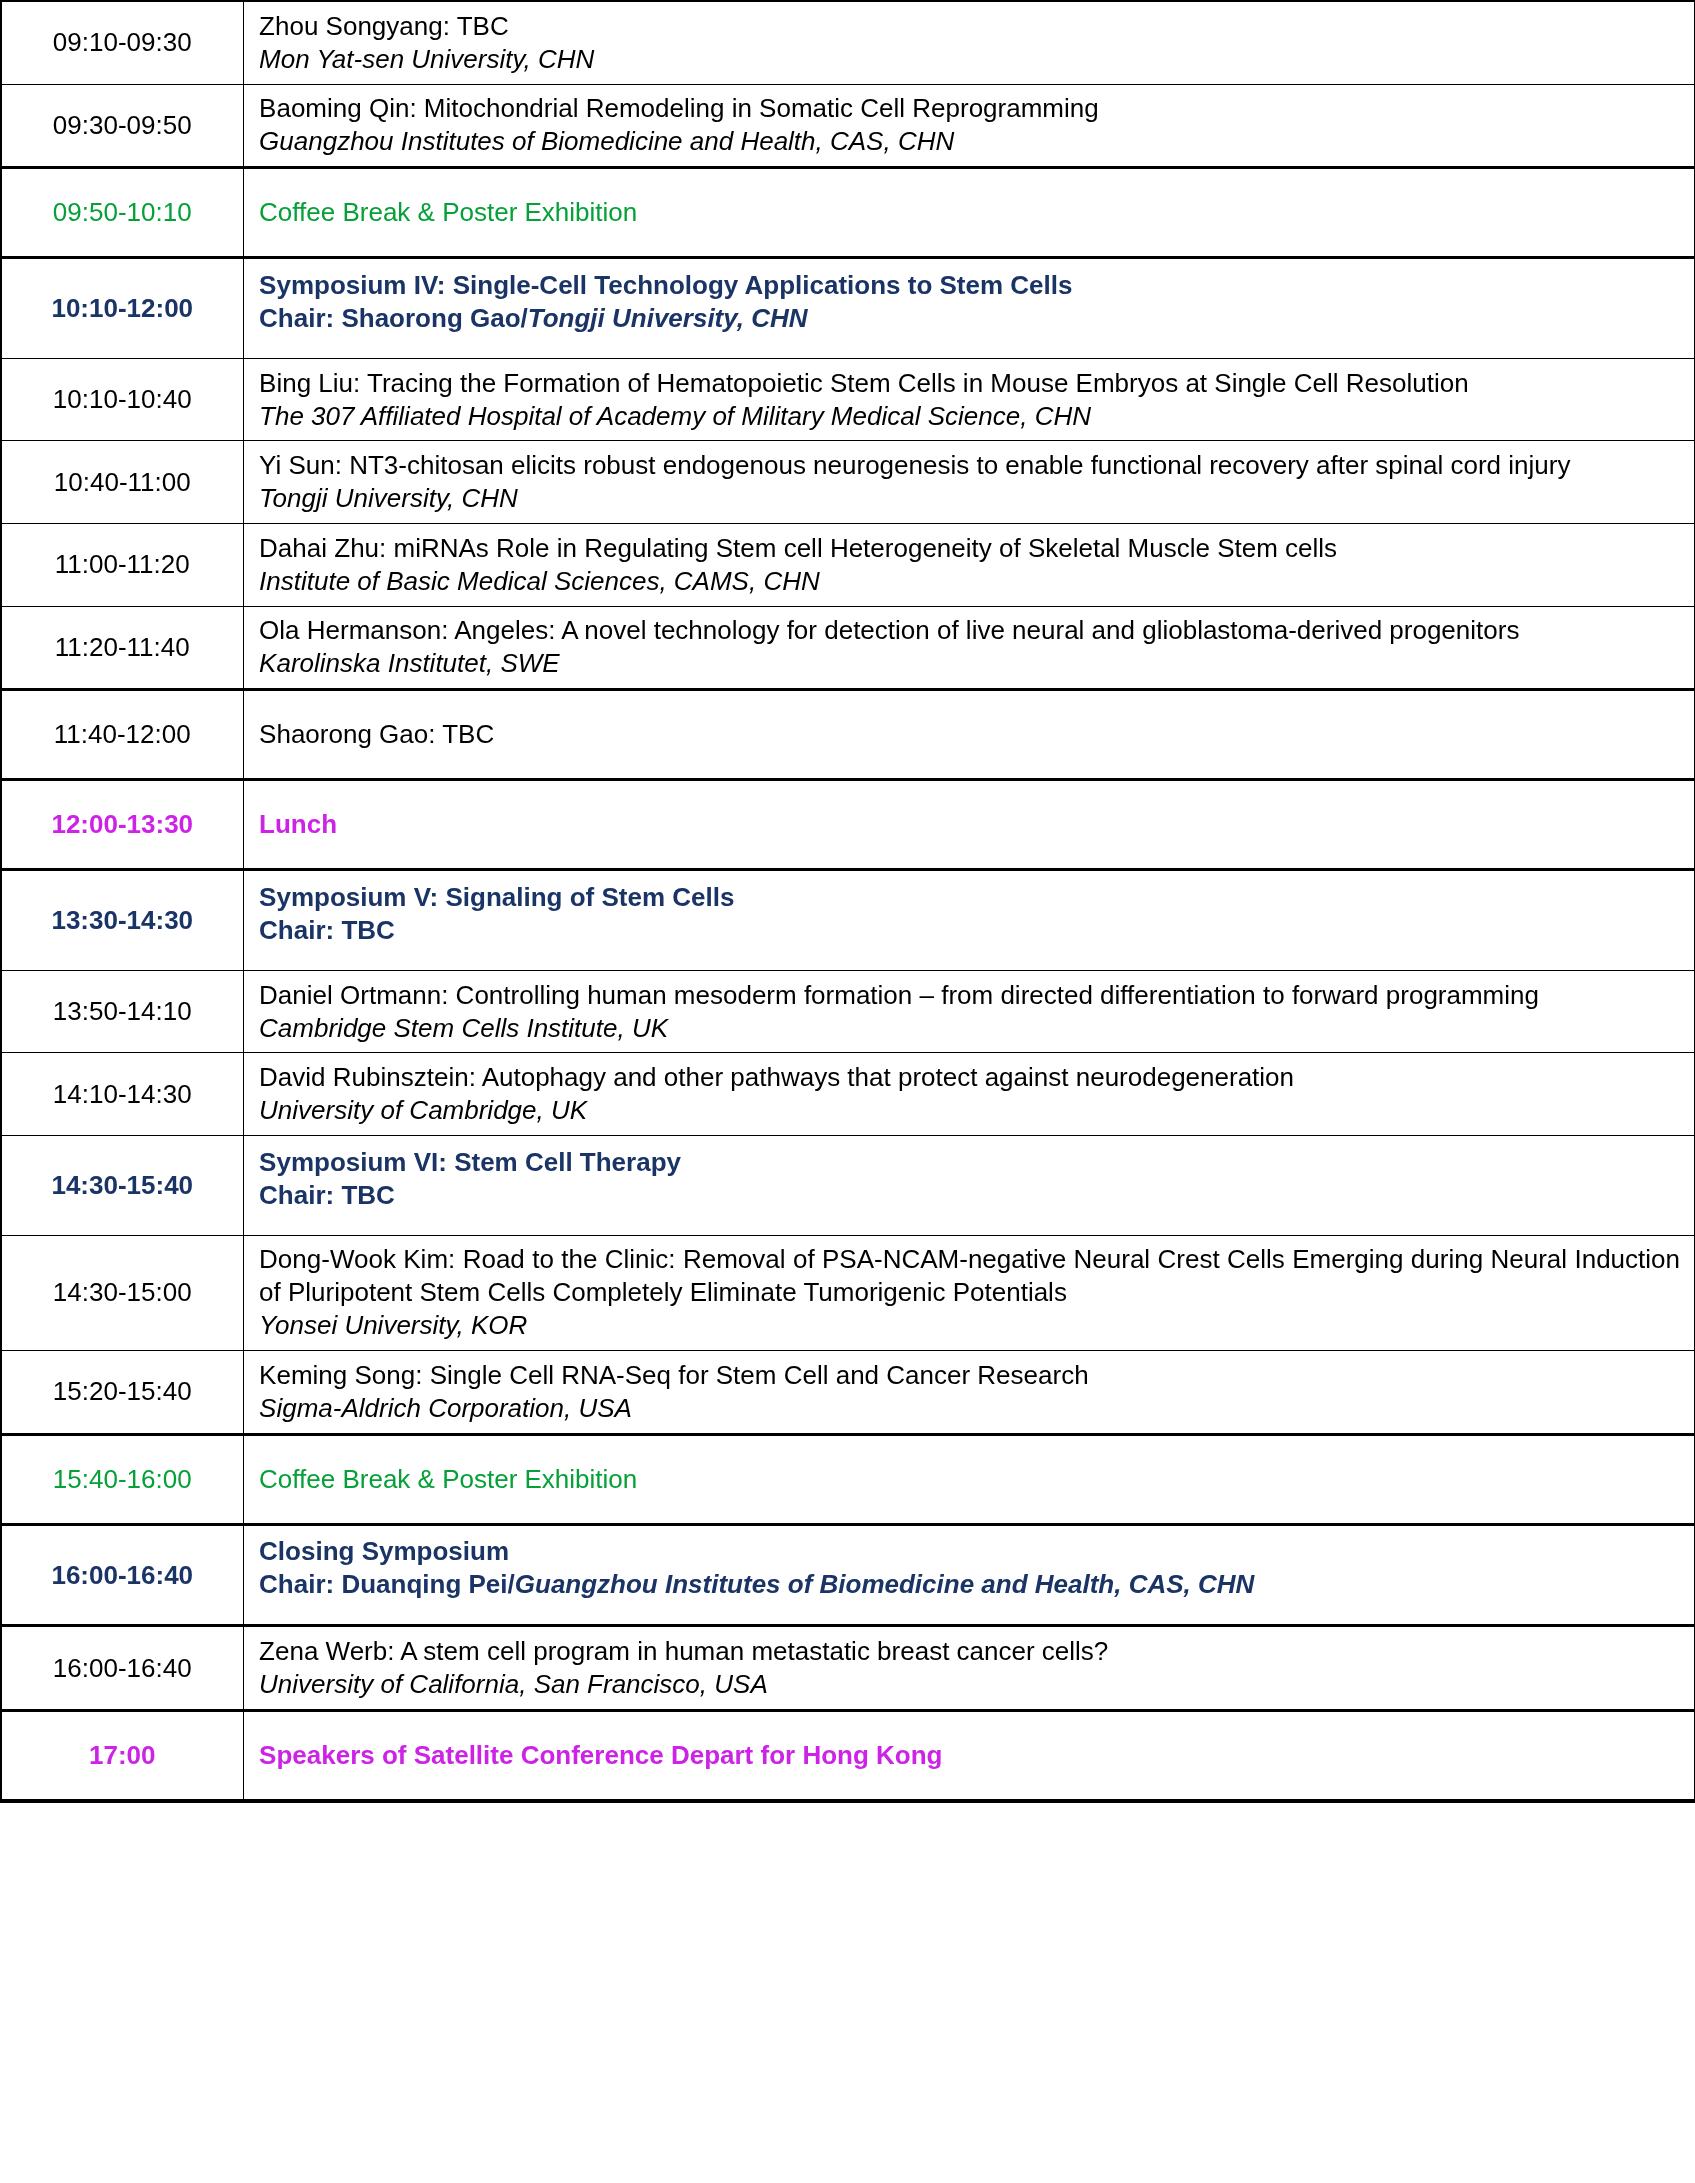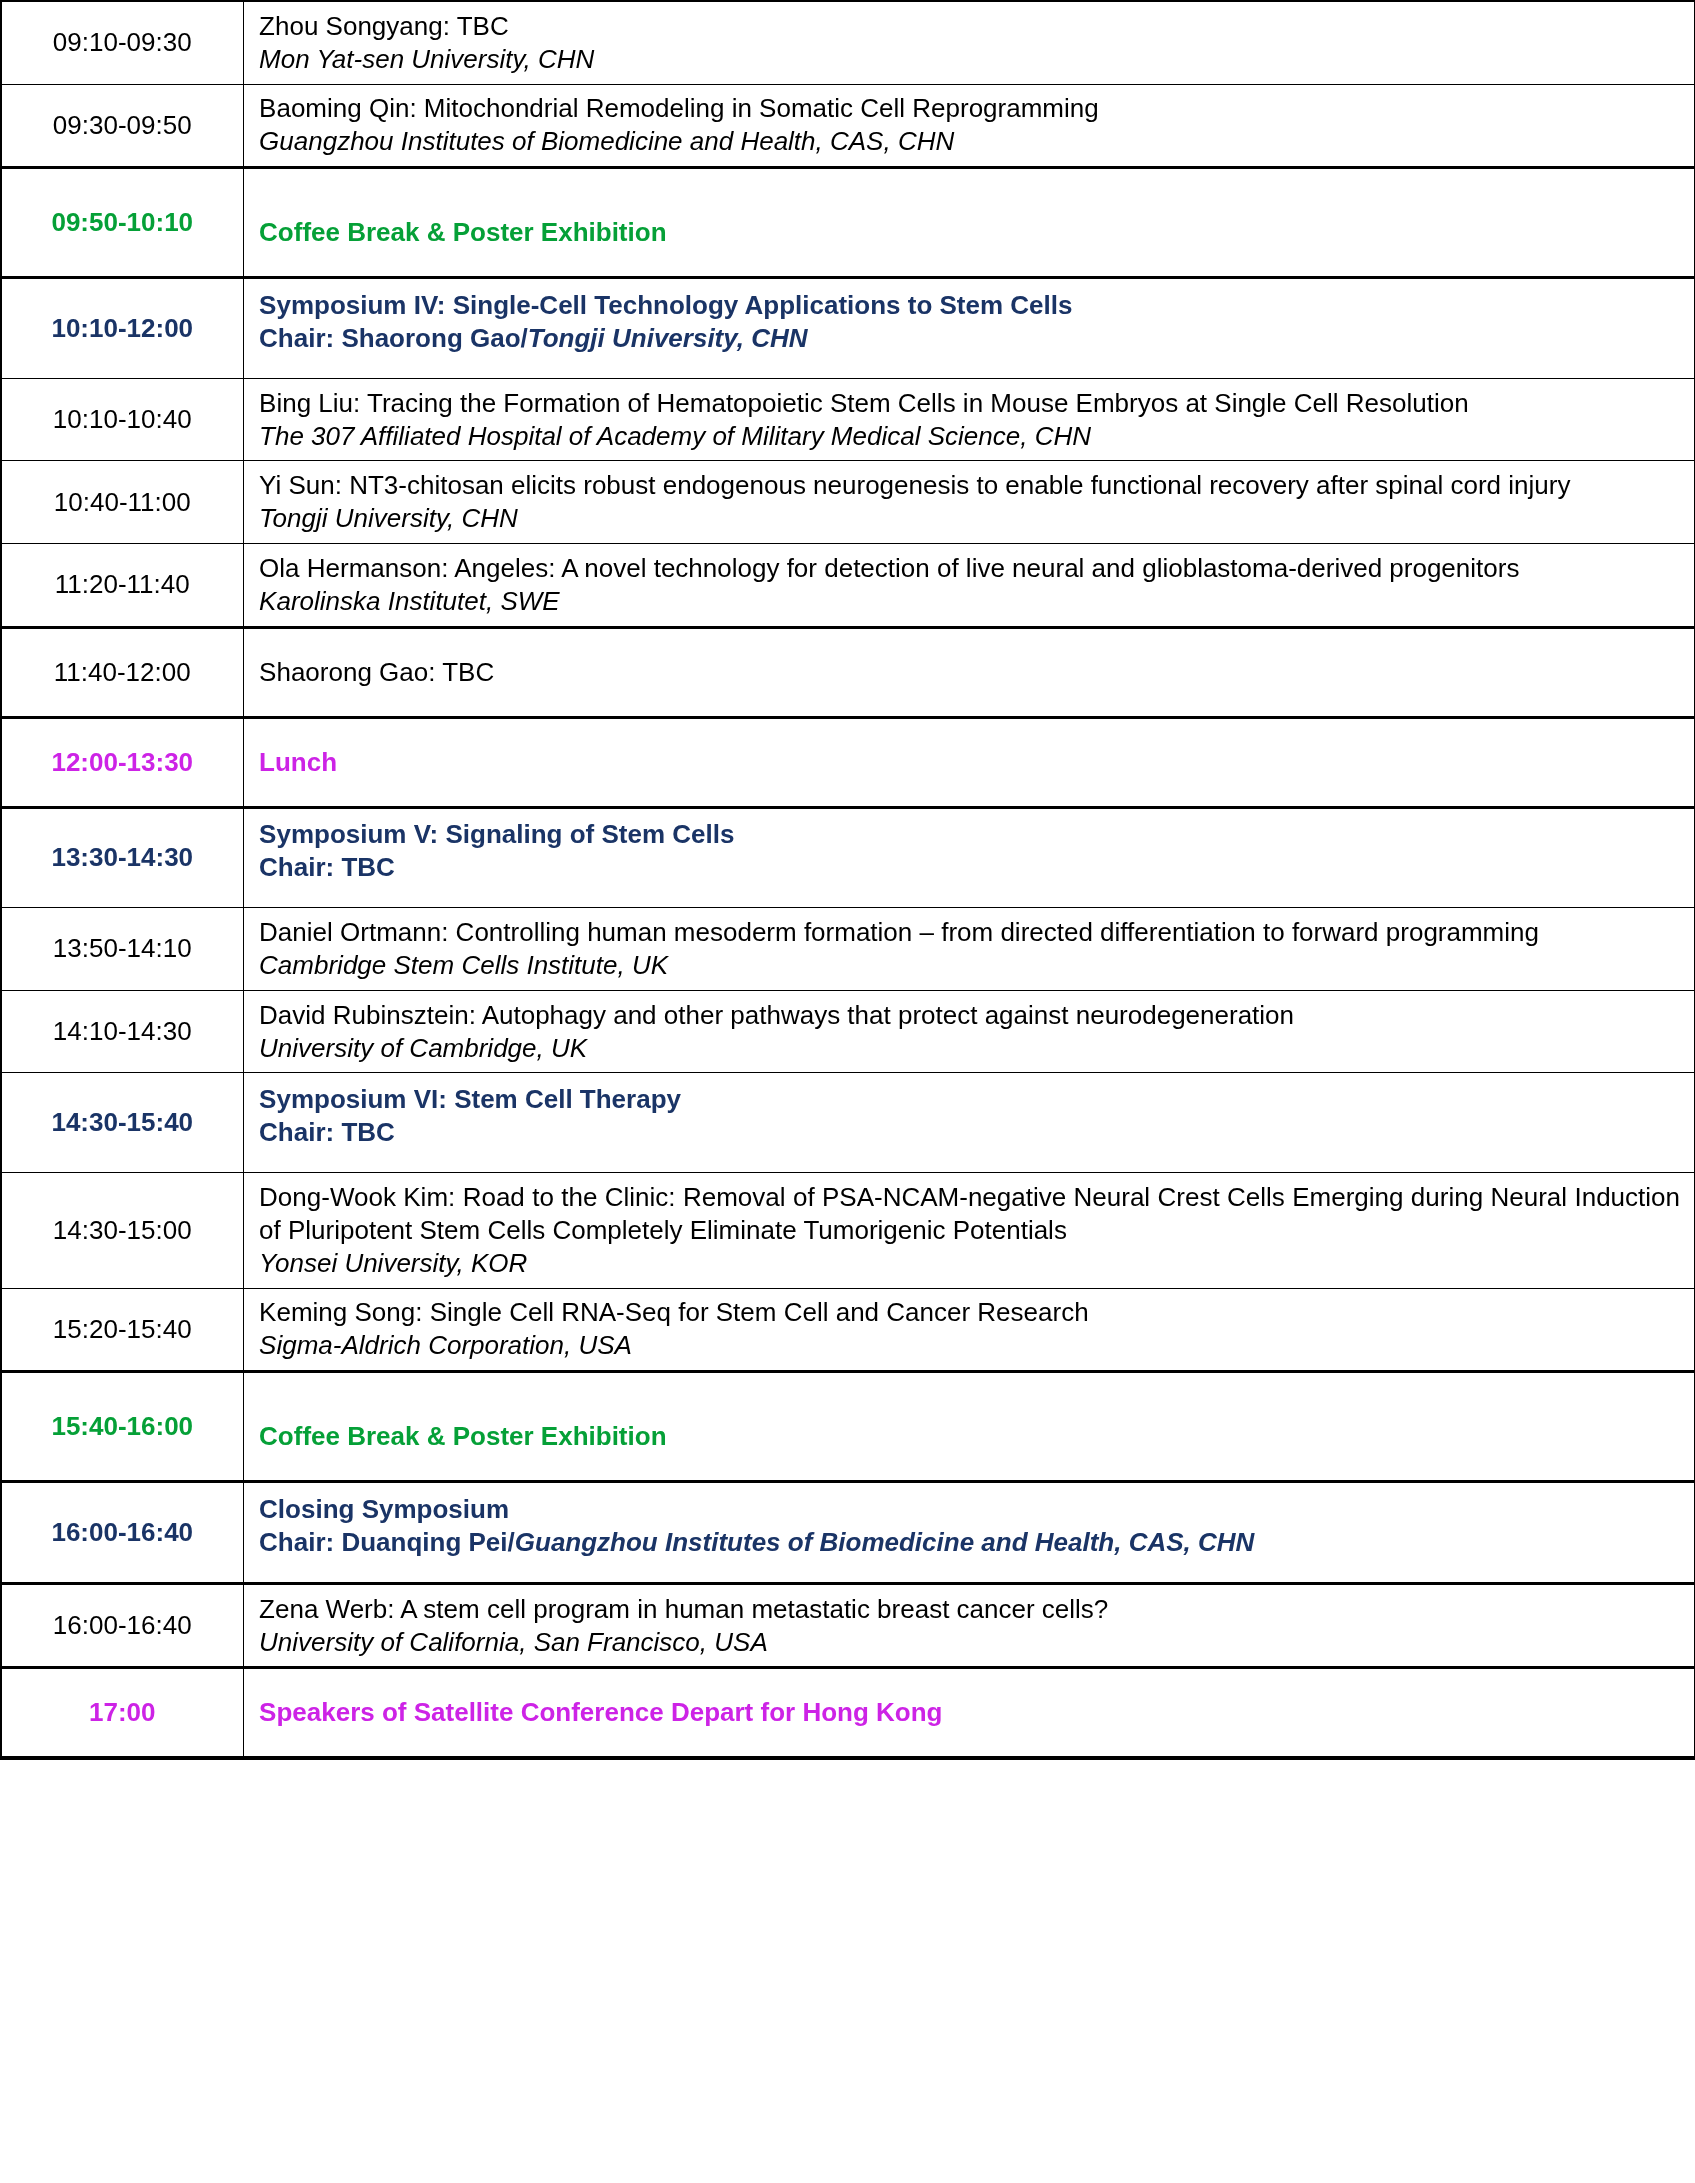"09:50-10:10" tr.break td.time, tr.break .title { font-weight: bold -> normal; margin-top: 20px -> none }
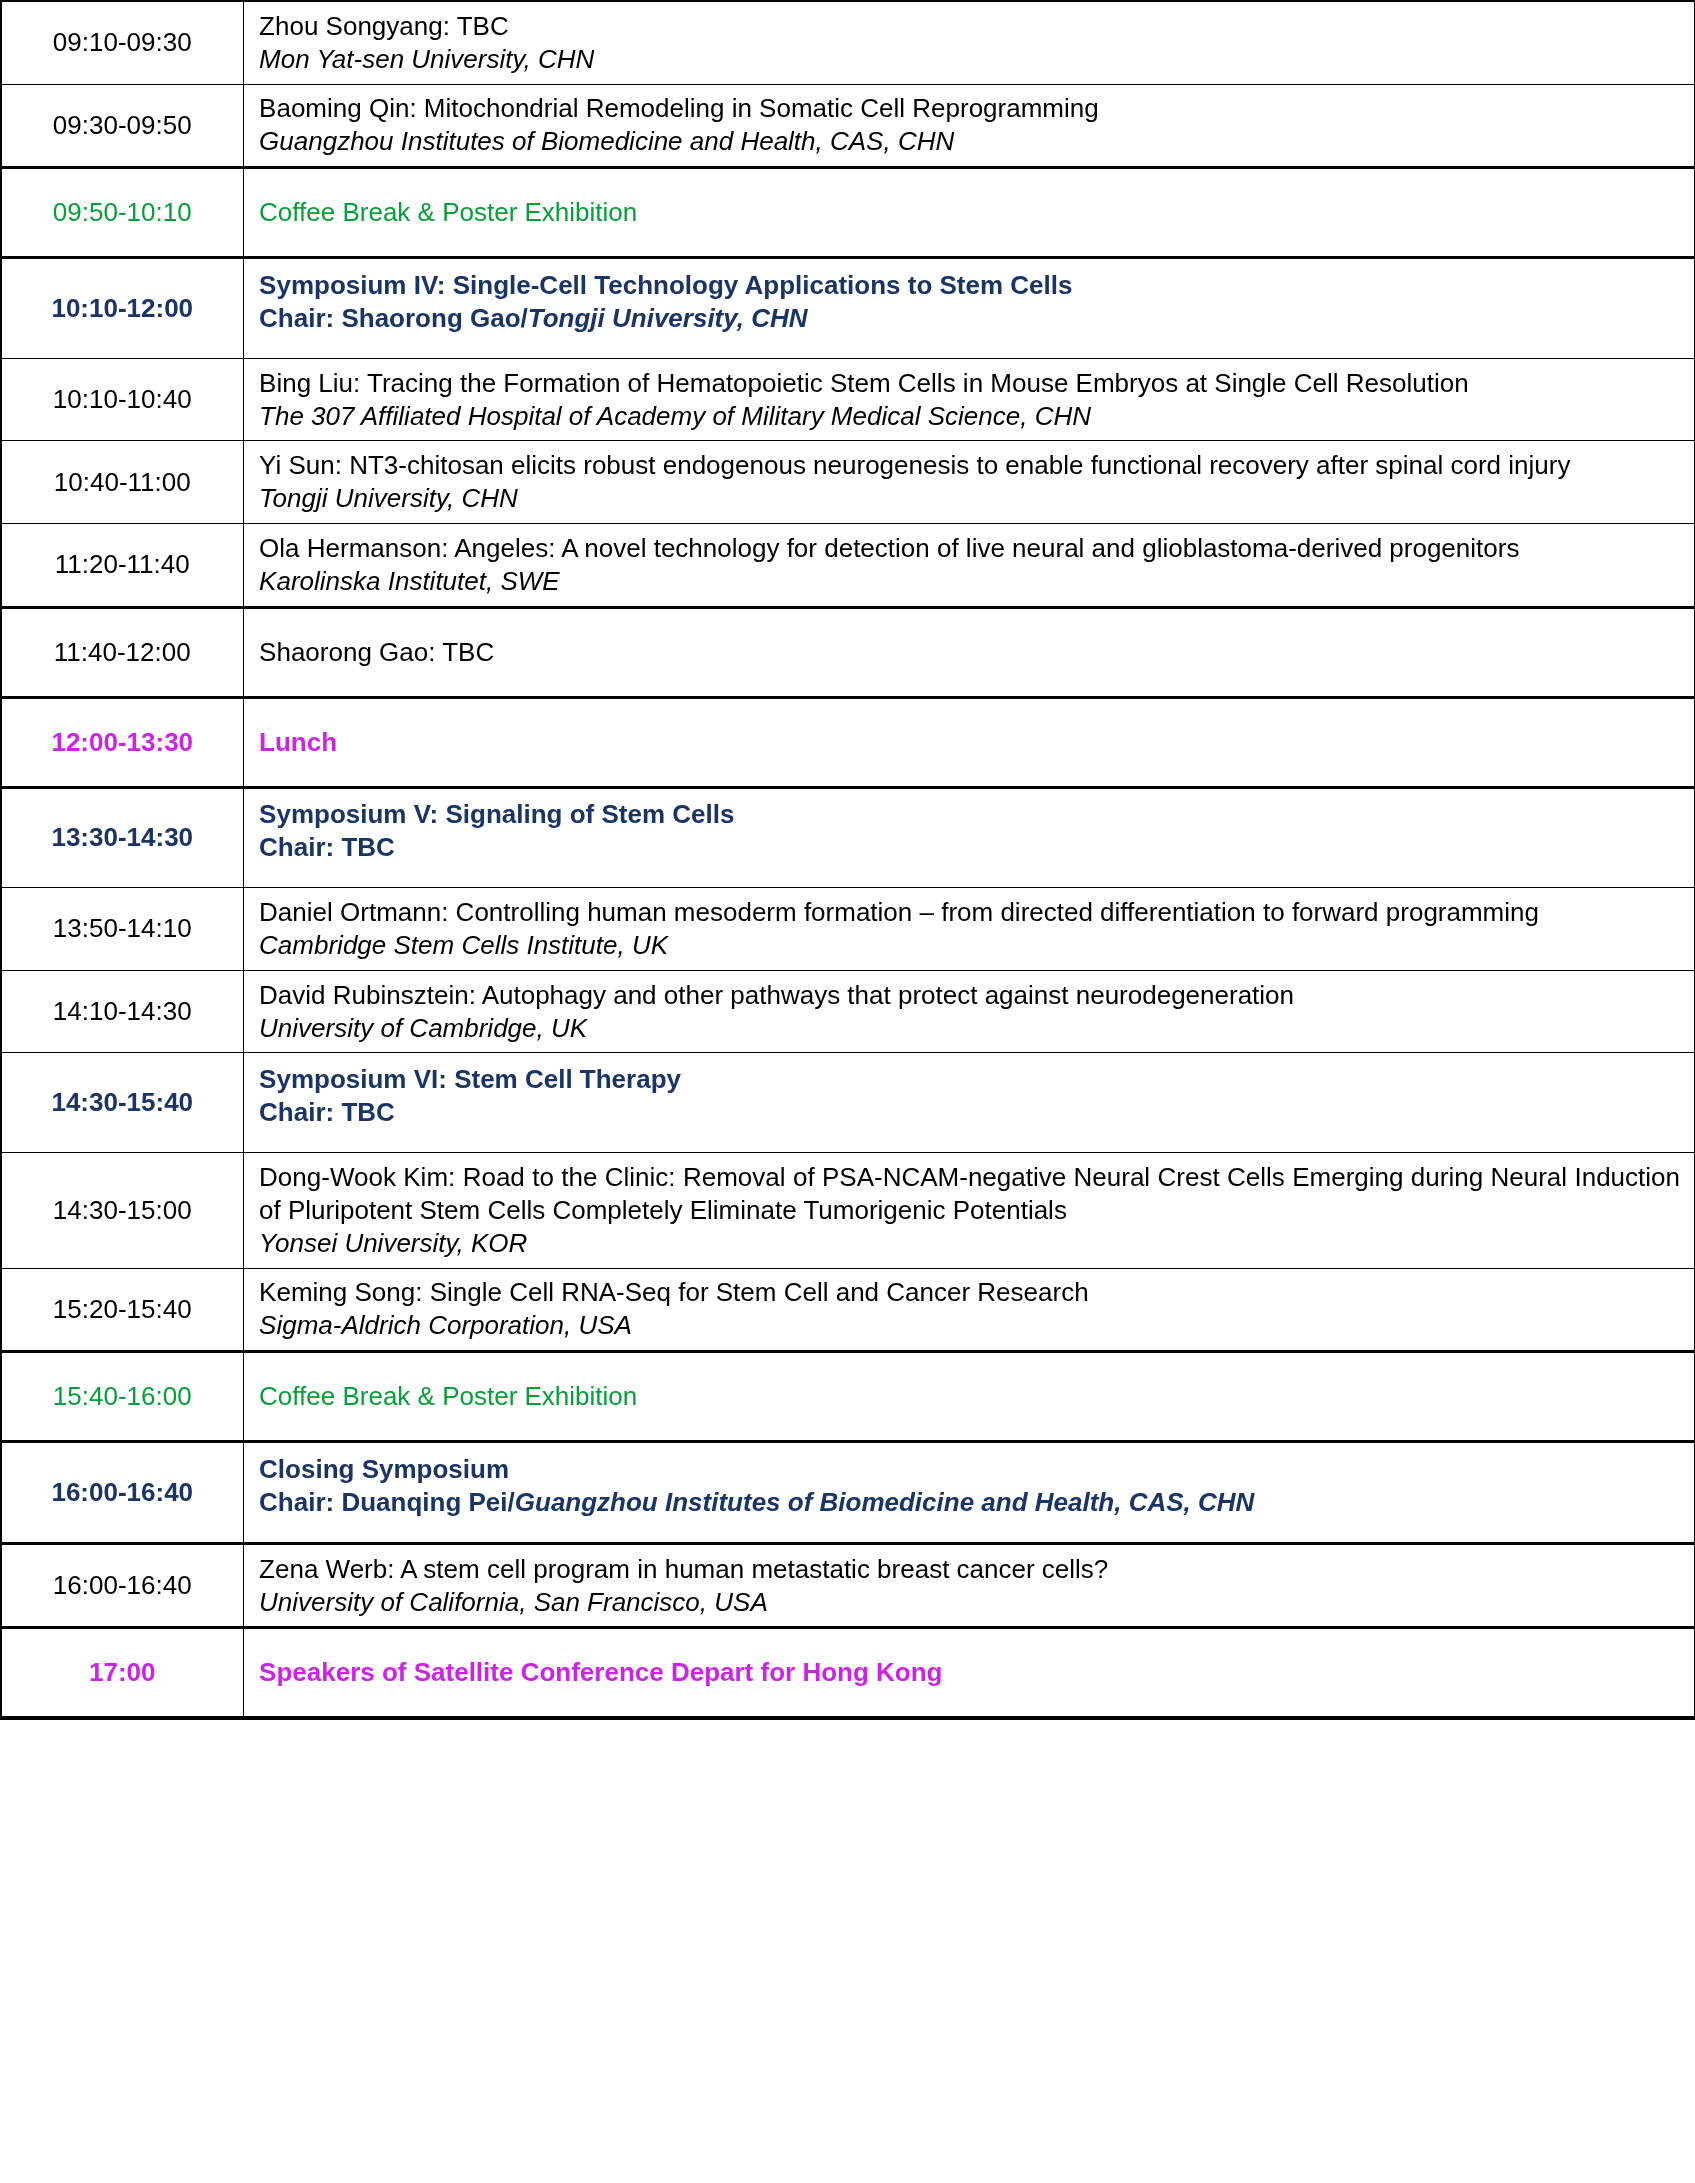"11:00-11:20" tr.talk { html: none -> <tr> <td>11:00-11:20</td> <td> <div>Dahai Zhu: miRNAs Role in Regulating Stem cell Heterogeneity of Skeletal Muscle Stem cells</div> <div>Institute of Basic Medical Sciences, CAMS, CHN</div> </td> </tr> }
